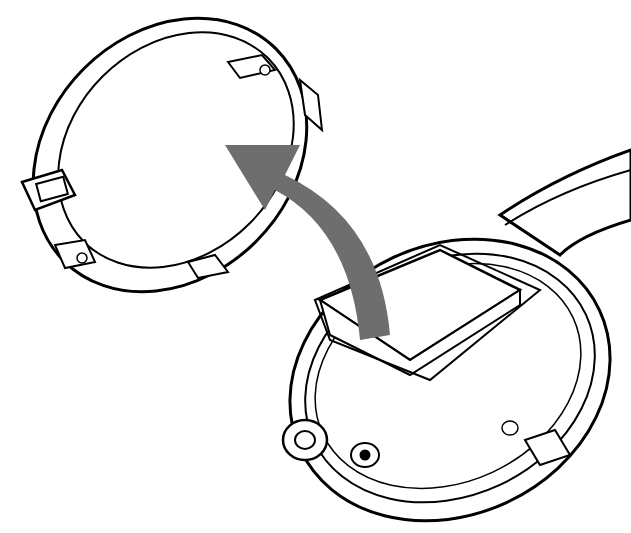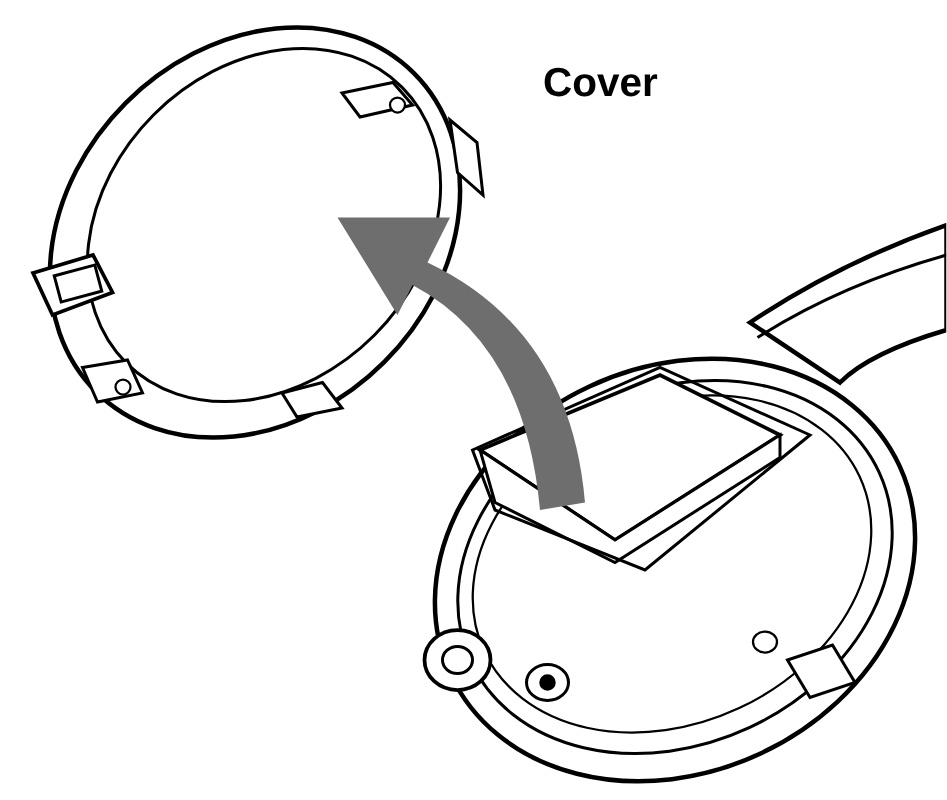"Cover" div.label { html: <div>Cover</div> -> none }
